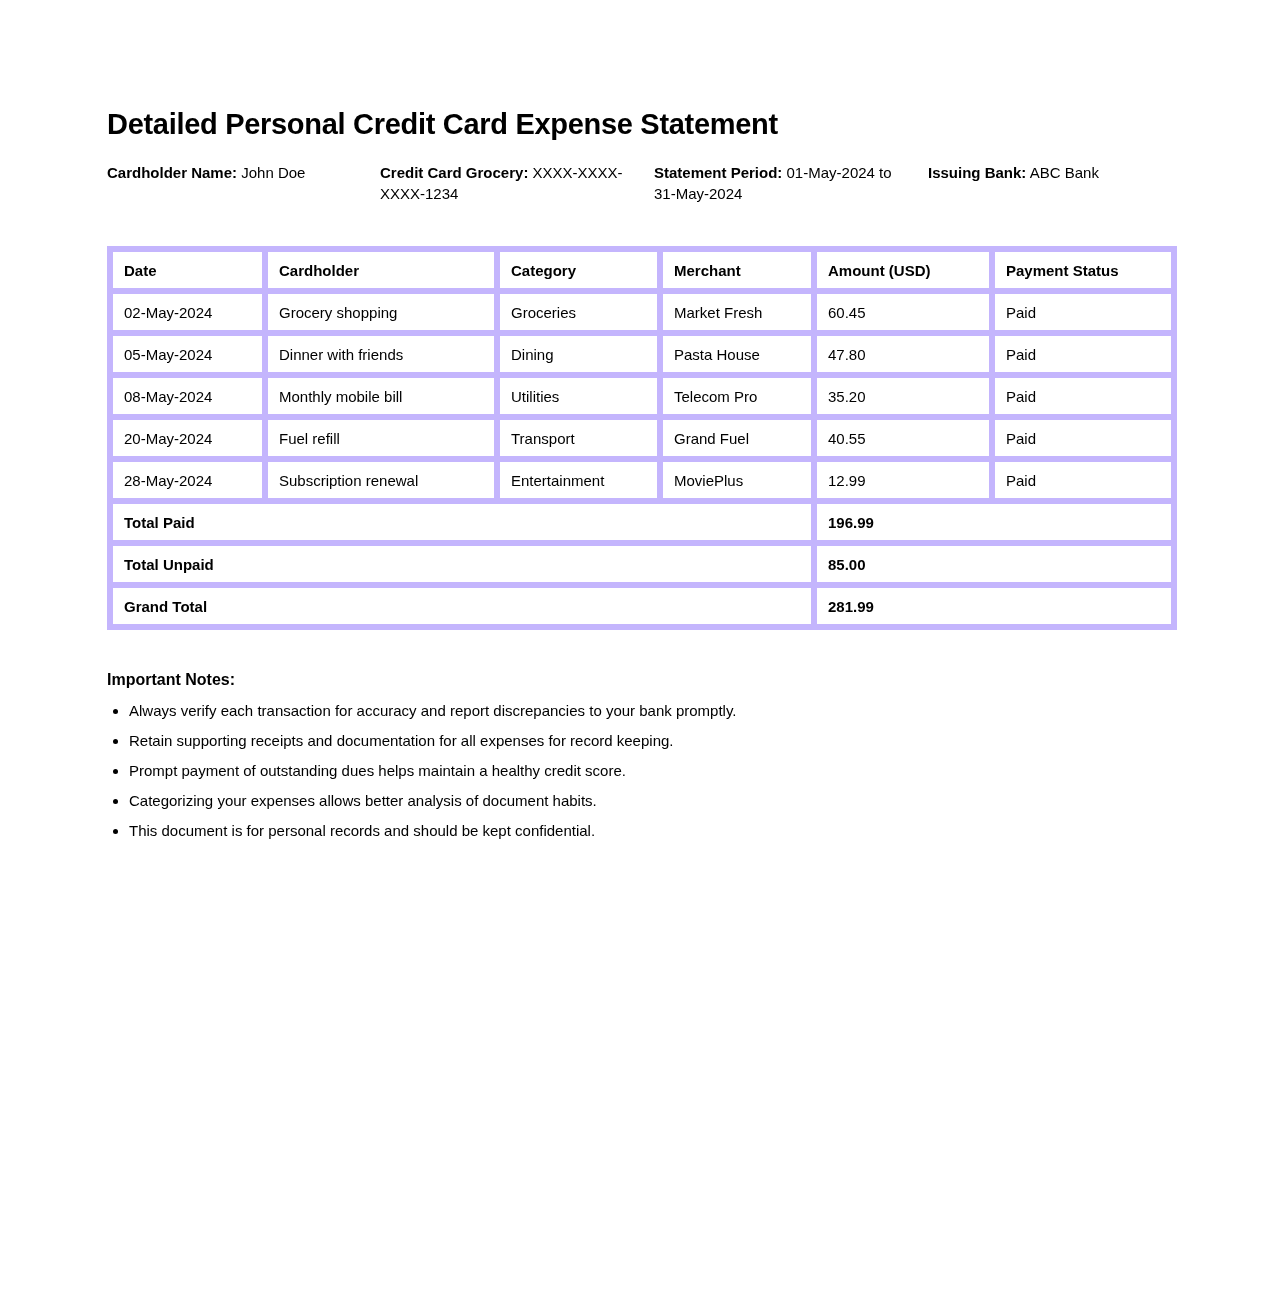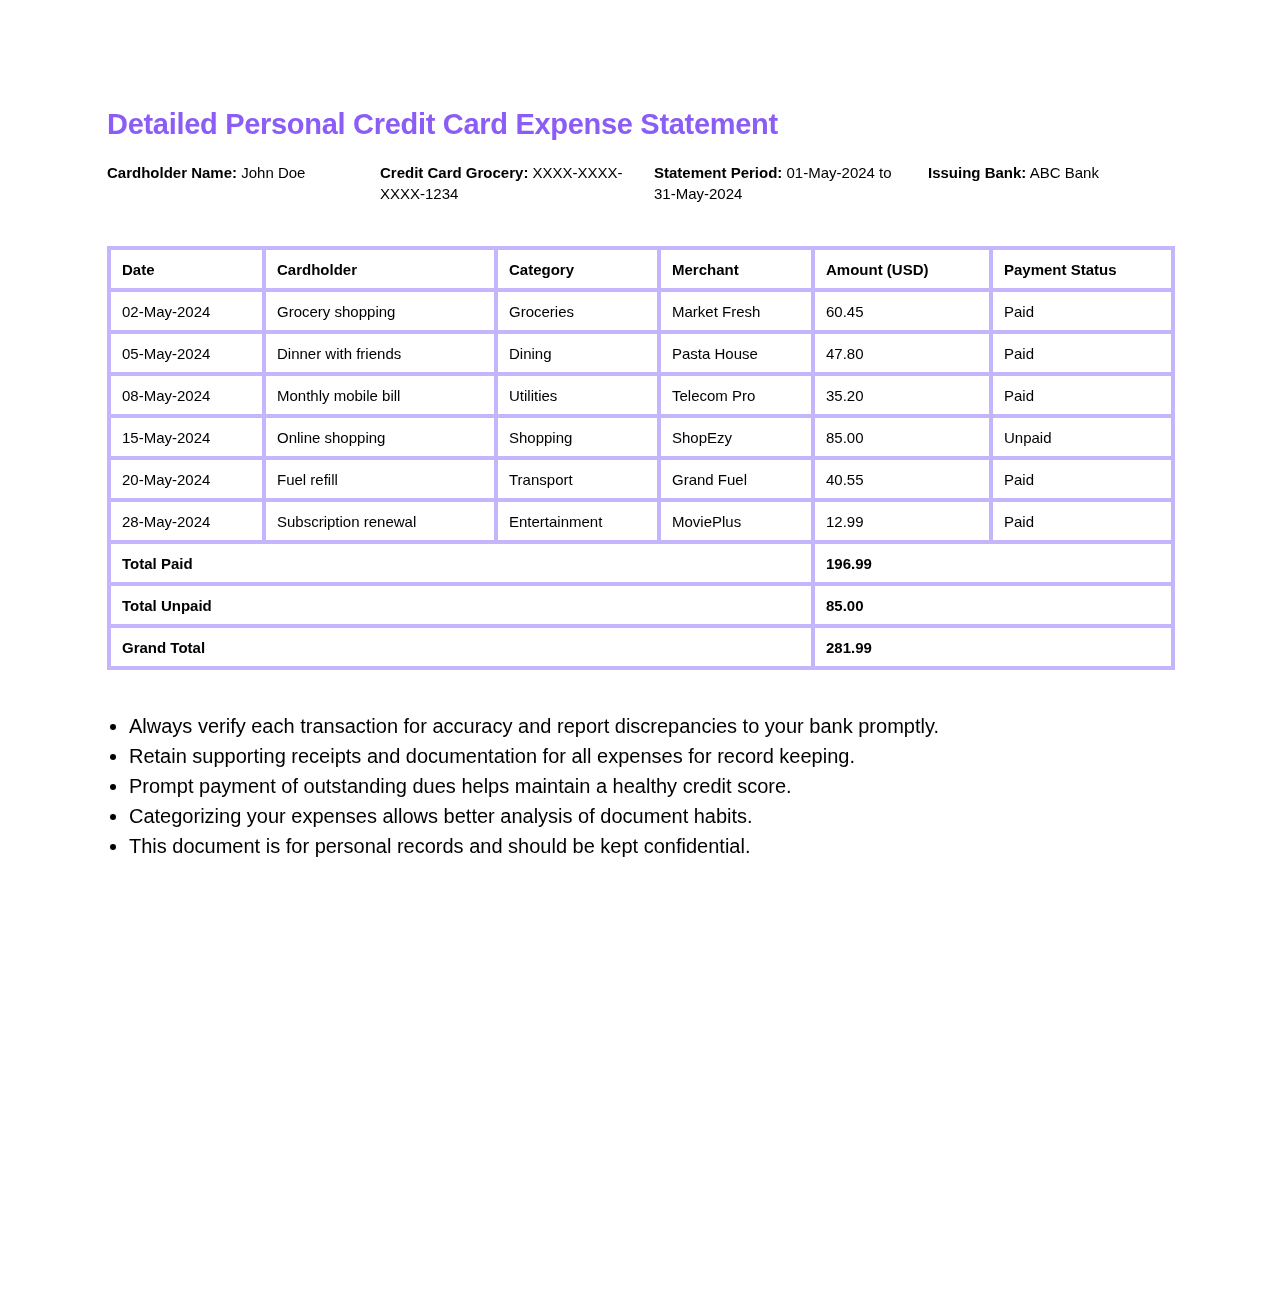"Detailed Personal Credit Card Expense" .title { color: #8b5cf6 -> #000000 }
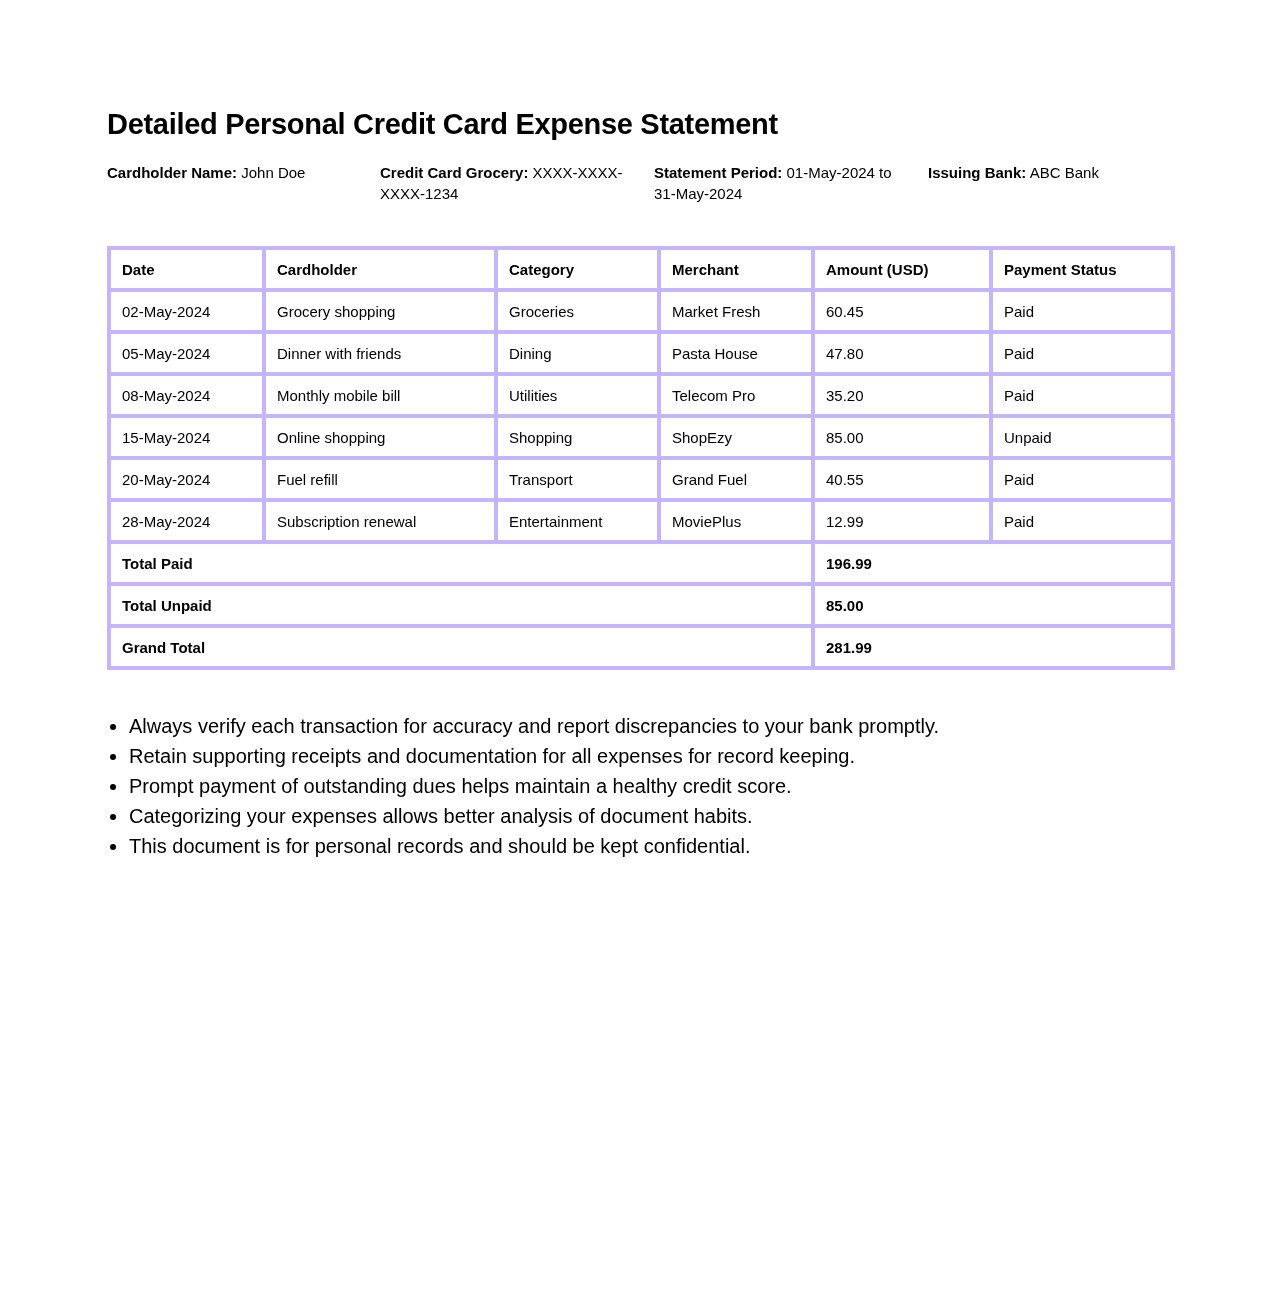"Date" table.statement th, table.statement td { border: 4px solid #c4b5fd -> 6px solid #c4b5fd }
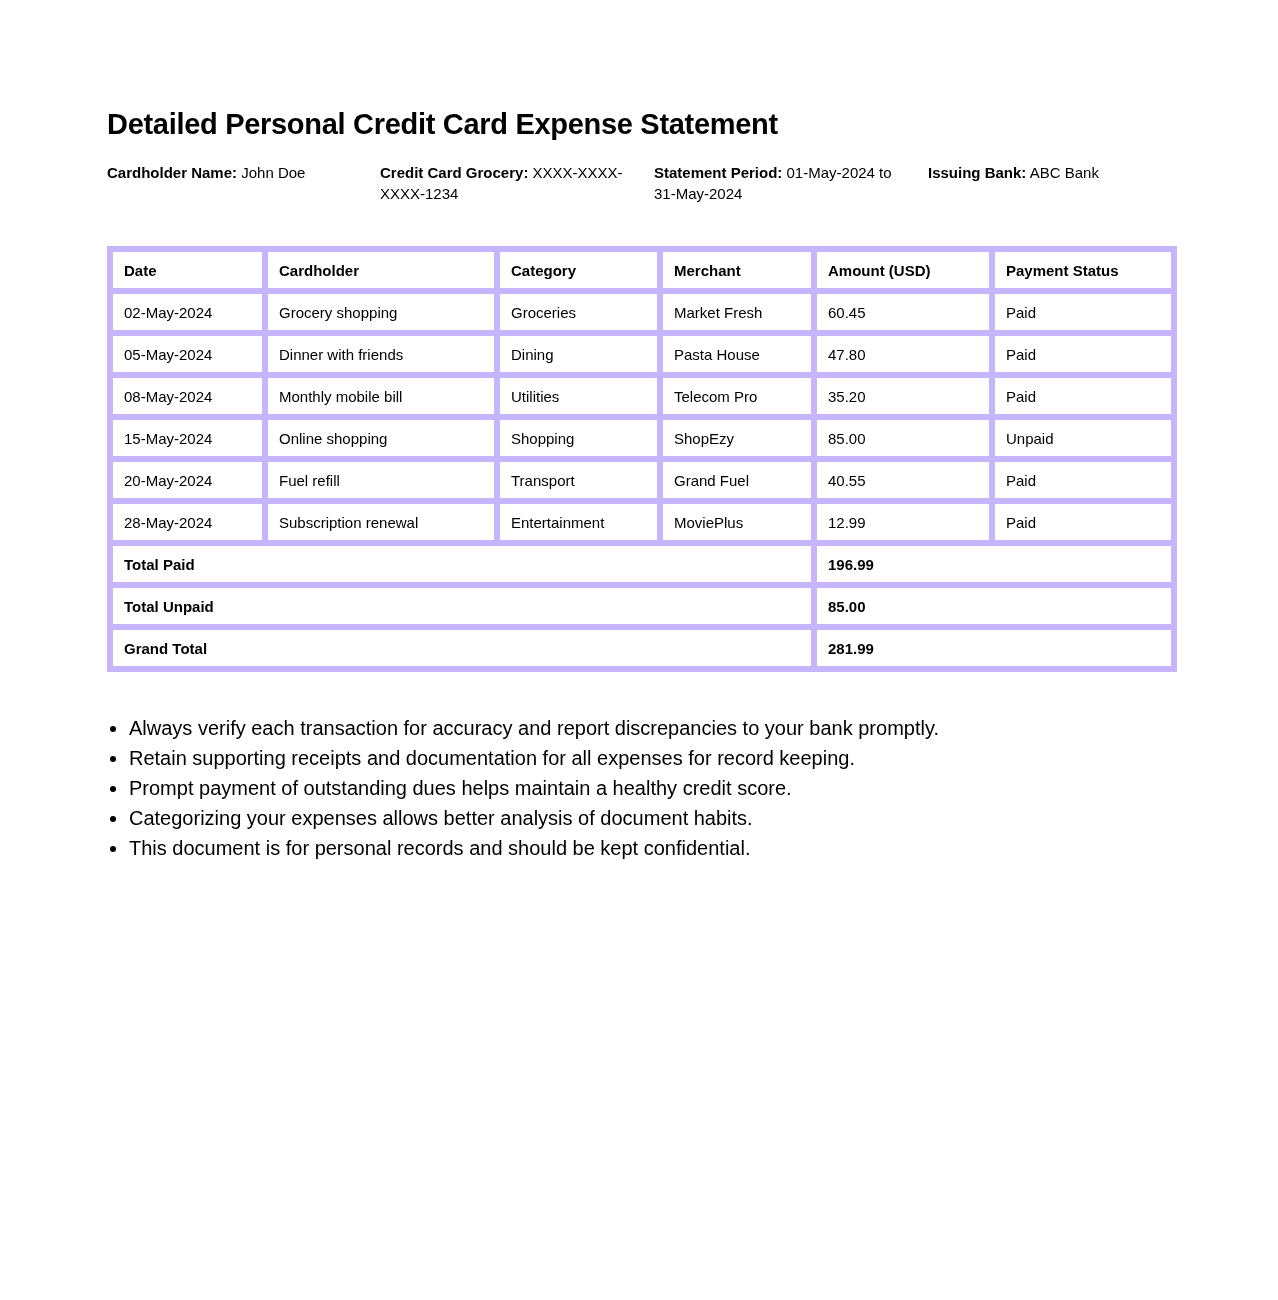"15-May-2024" tr { html: <tr> <td>15-May-2024</td> <td>Online shopping</td> <td>Shopping</td> <td>ShopEzy</td> <td>85.00</td> <td>Unpaid</td> </tr> -> none }
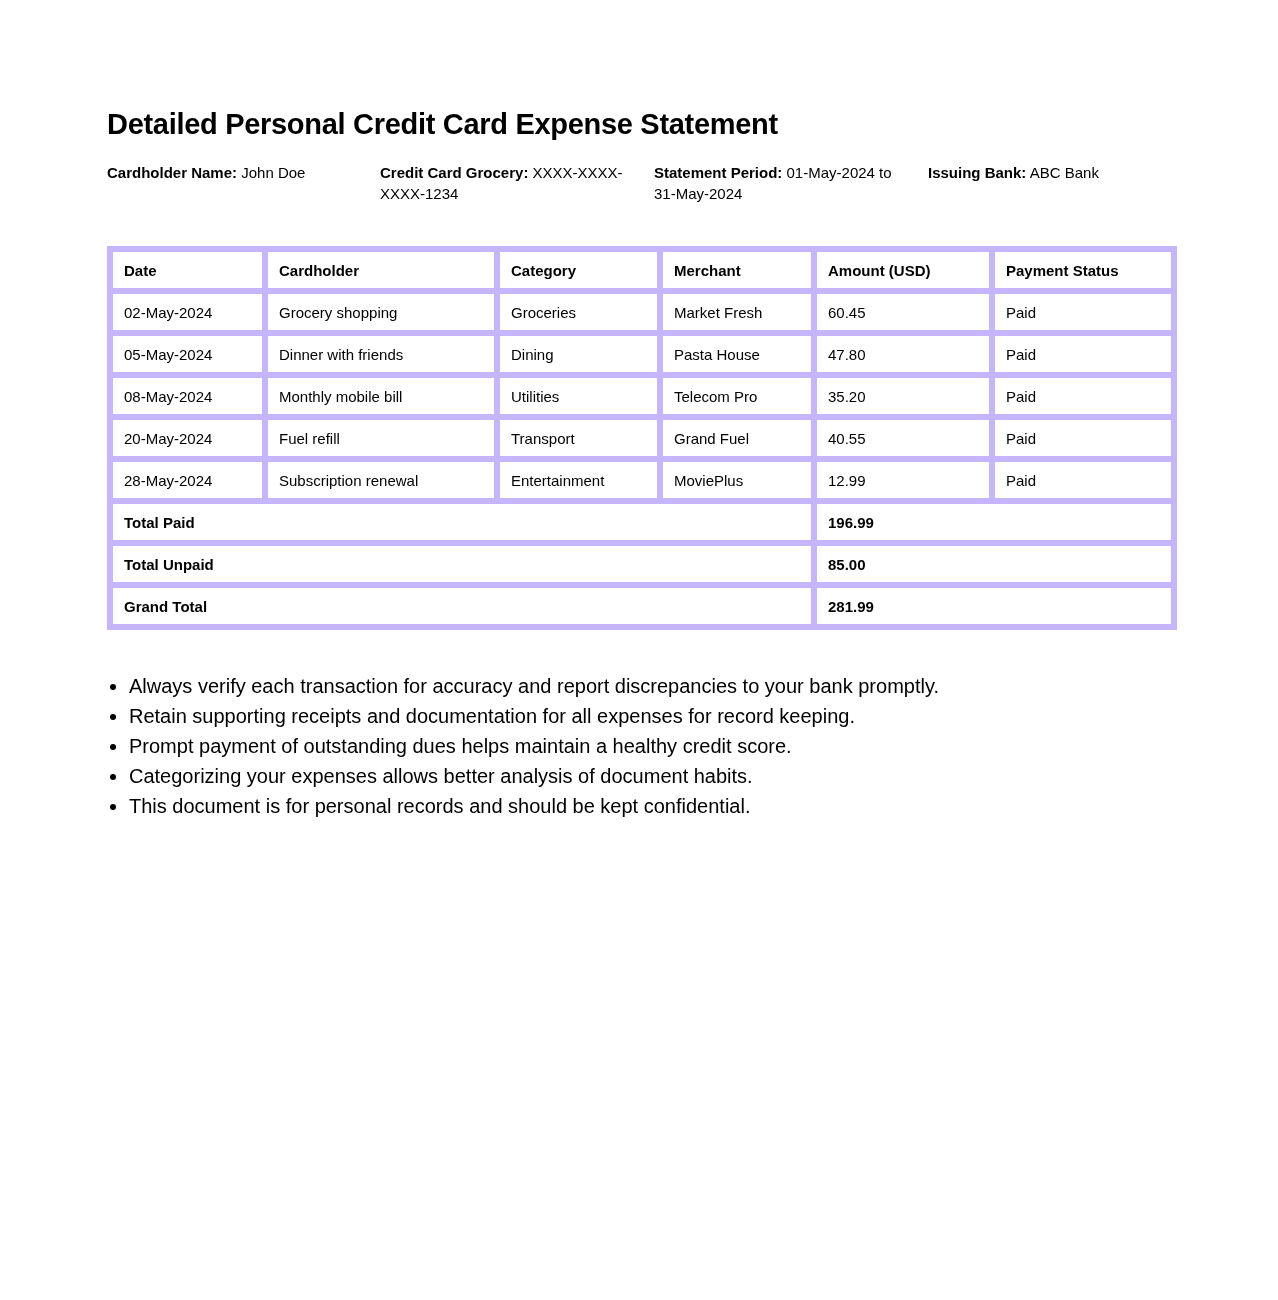"Important Notes:" div.notes-heading { html: none -> <div>Important Notes:</div> }
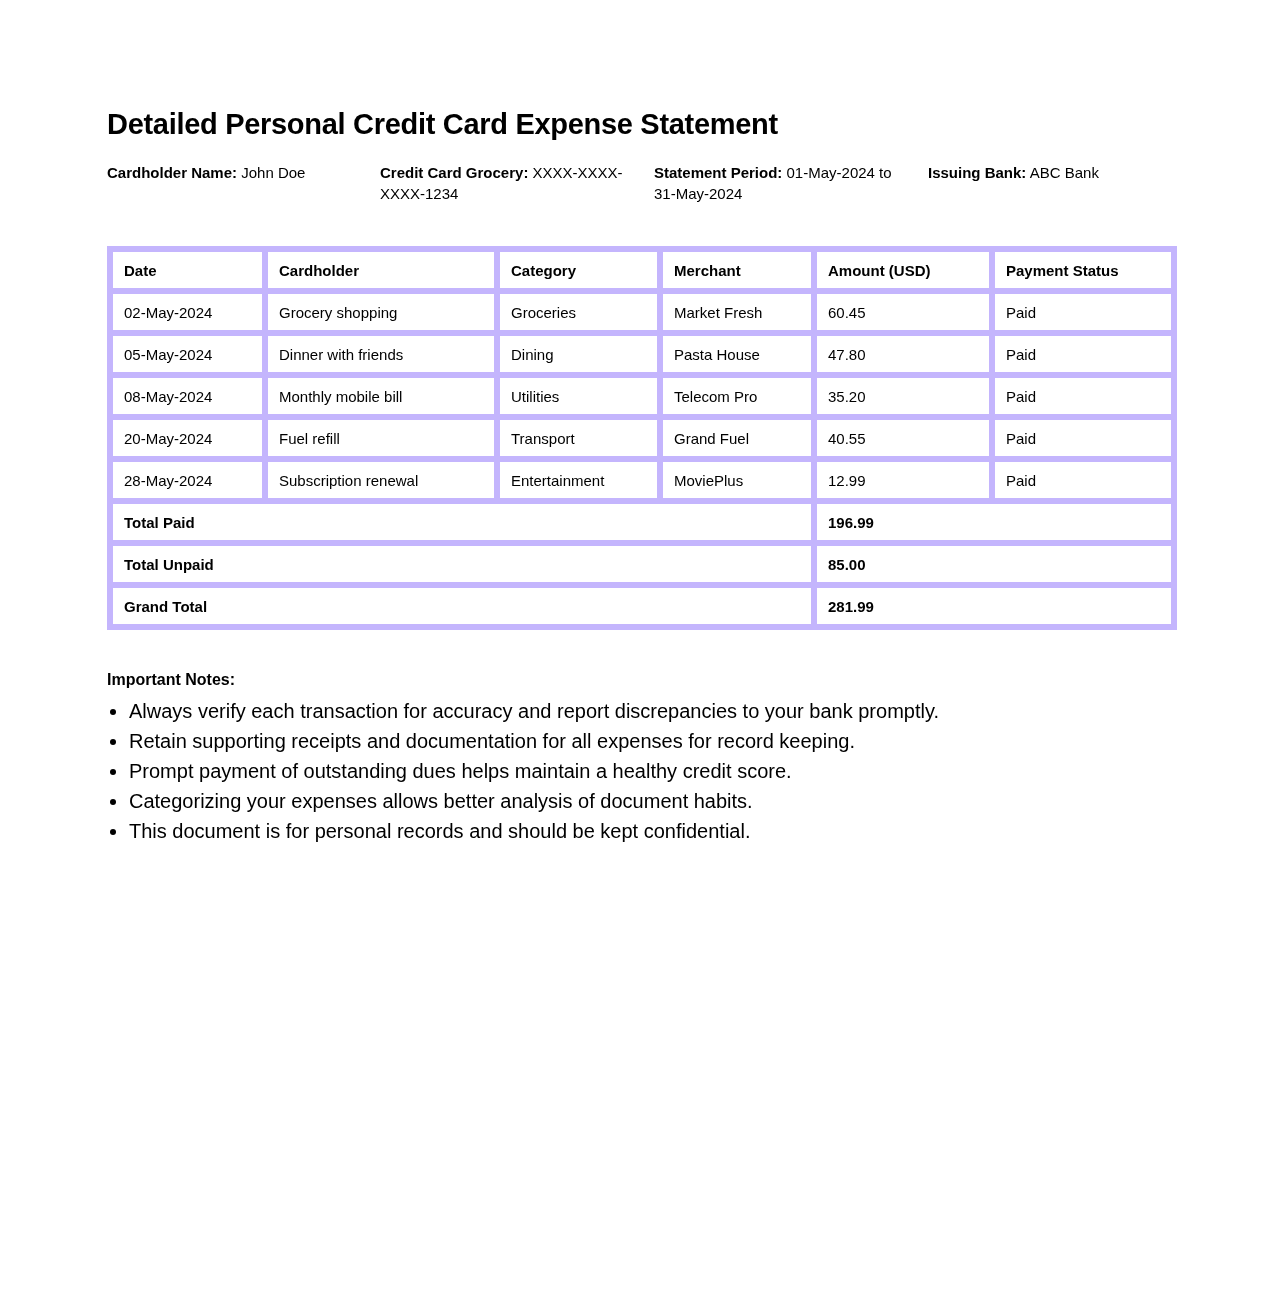"Always verify each transaction for" .notes li { font-size: 20px -> 15px }
